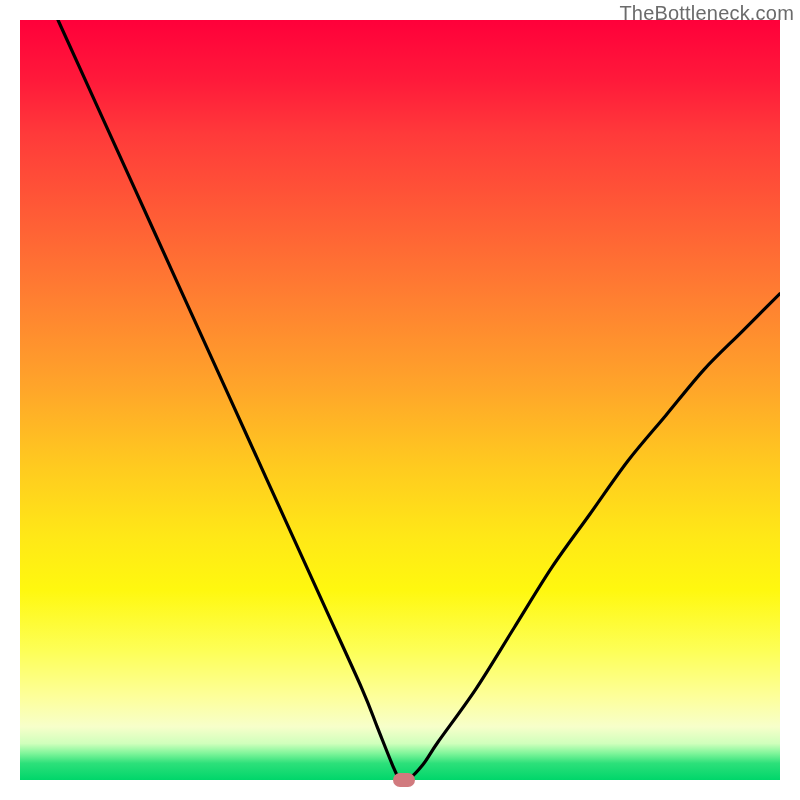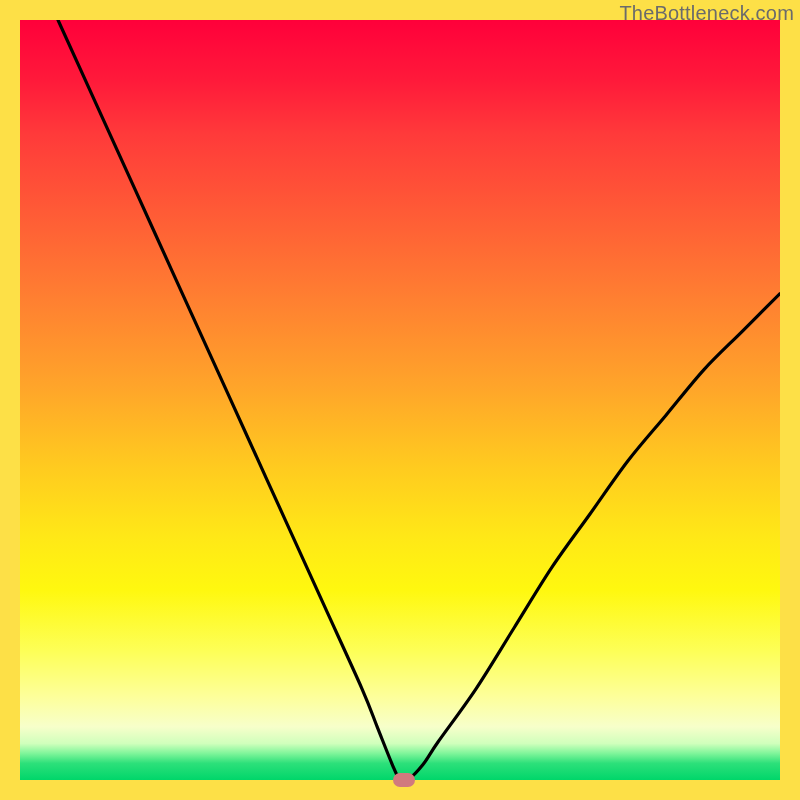"TheBottleneck.com" .frame { background: #fde047 -> #ffffff }
